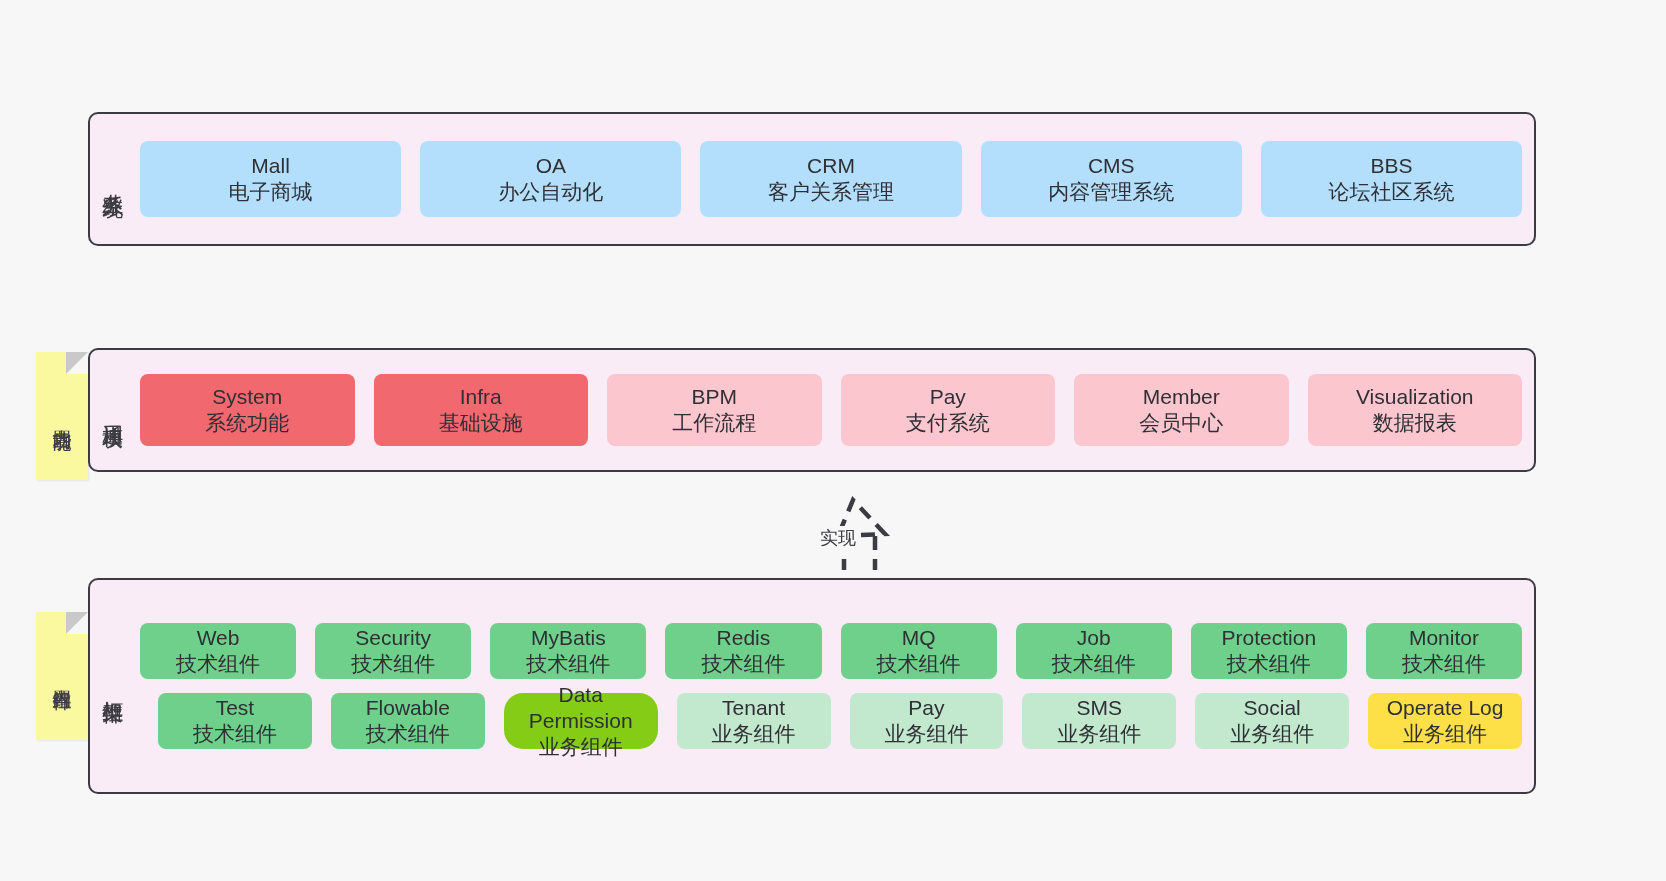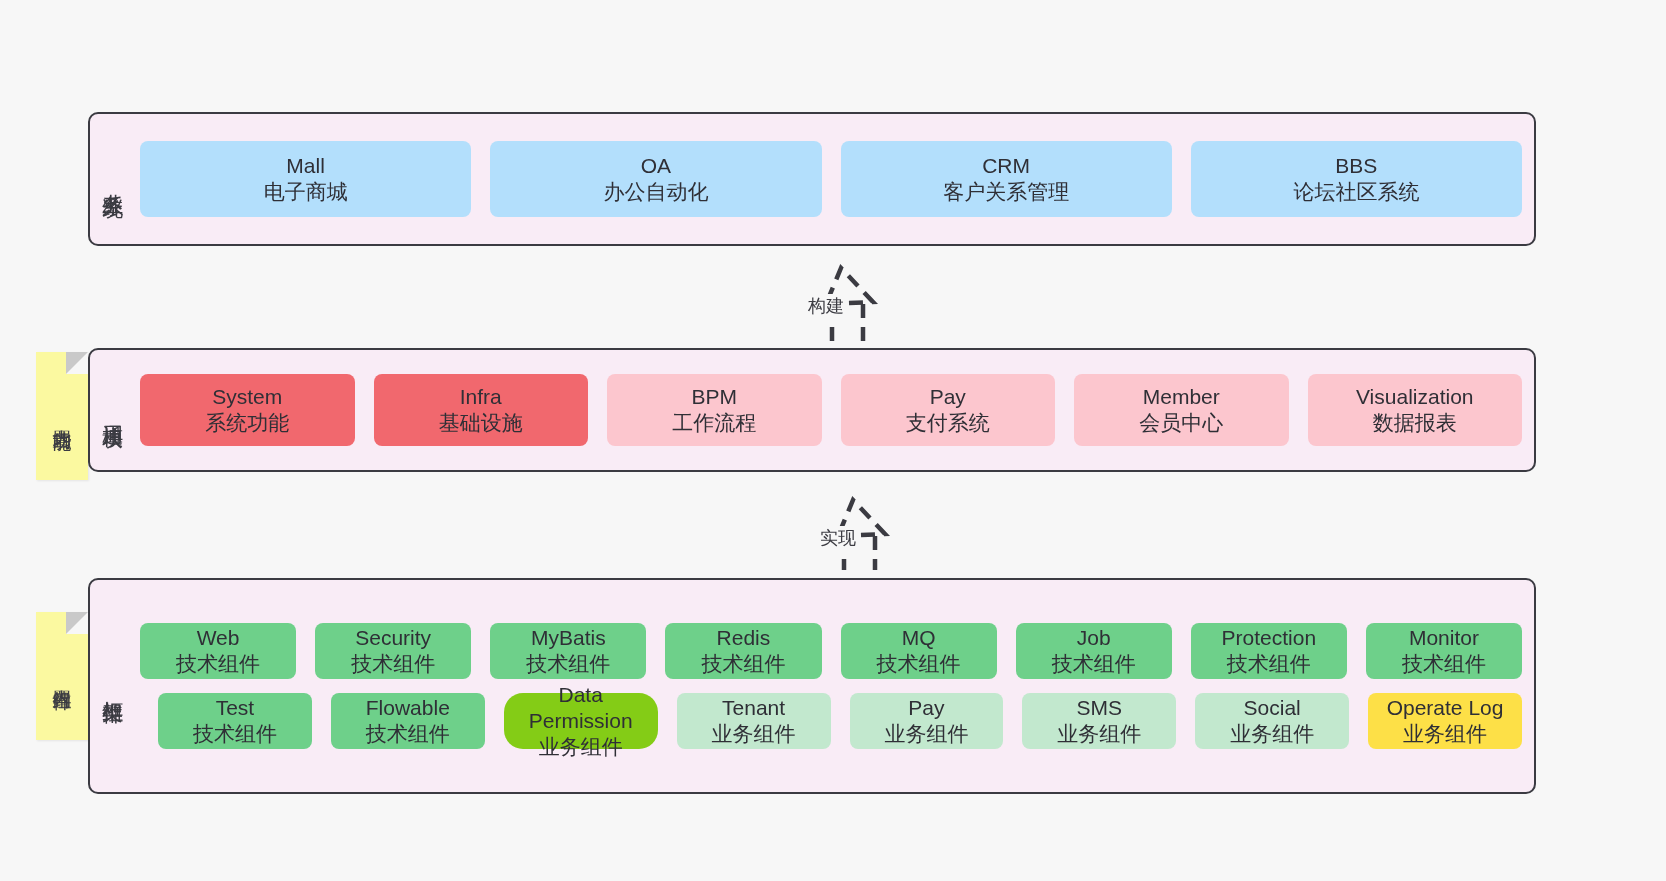"CMS" div.node { html: none -> <div> <span>CMS</span> <span>内容管理系统</span> </div> }
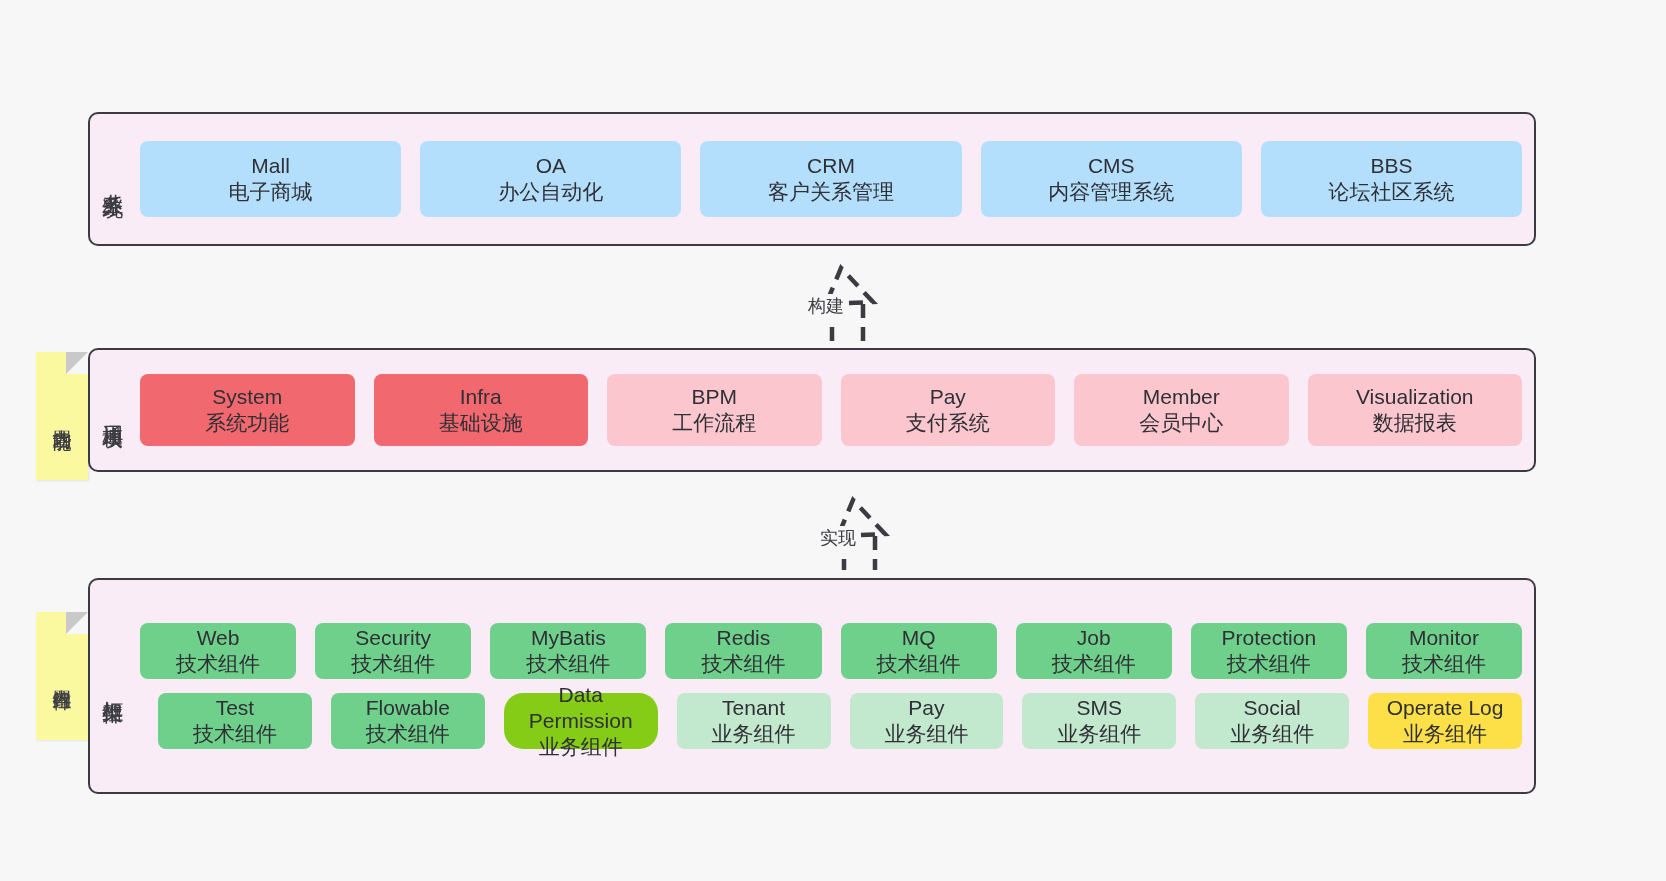"构建" div.arrow-group { html: <div> <svg> <path></path> <path></path> </svg> <div>构建</div> </div> -> none }
